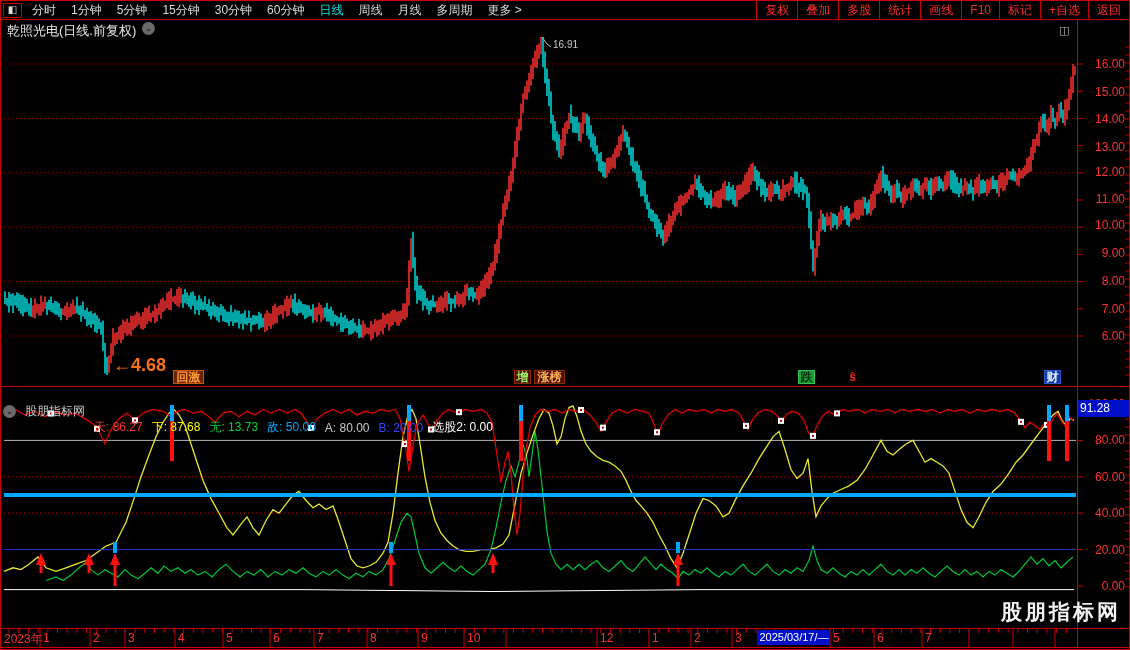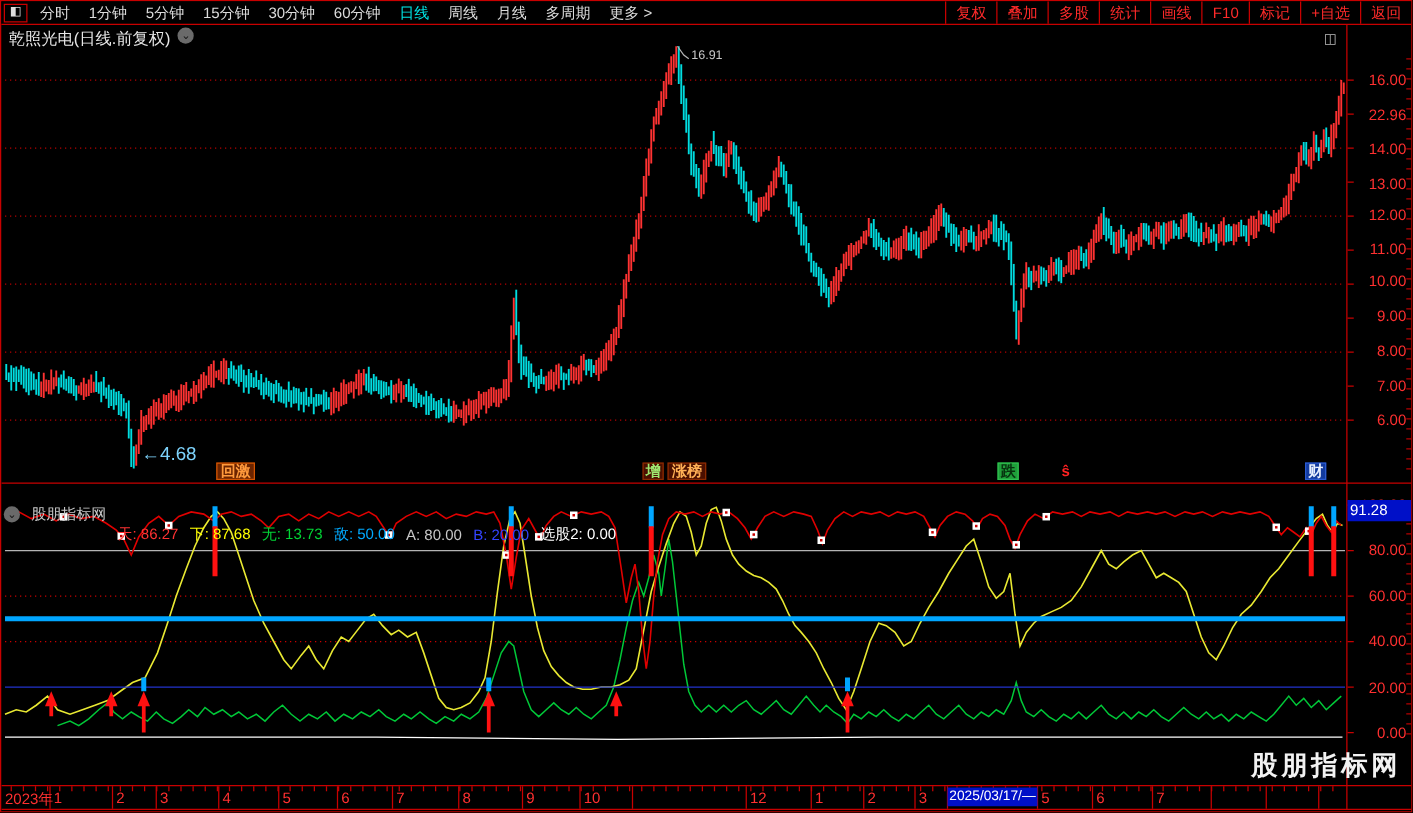"22.96" div.axlab { text: 22.96 -> 15.00 }
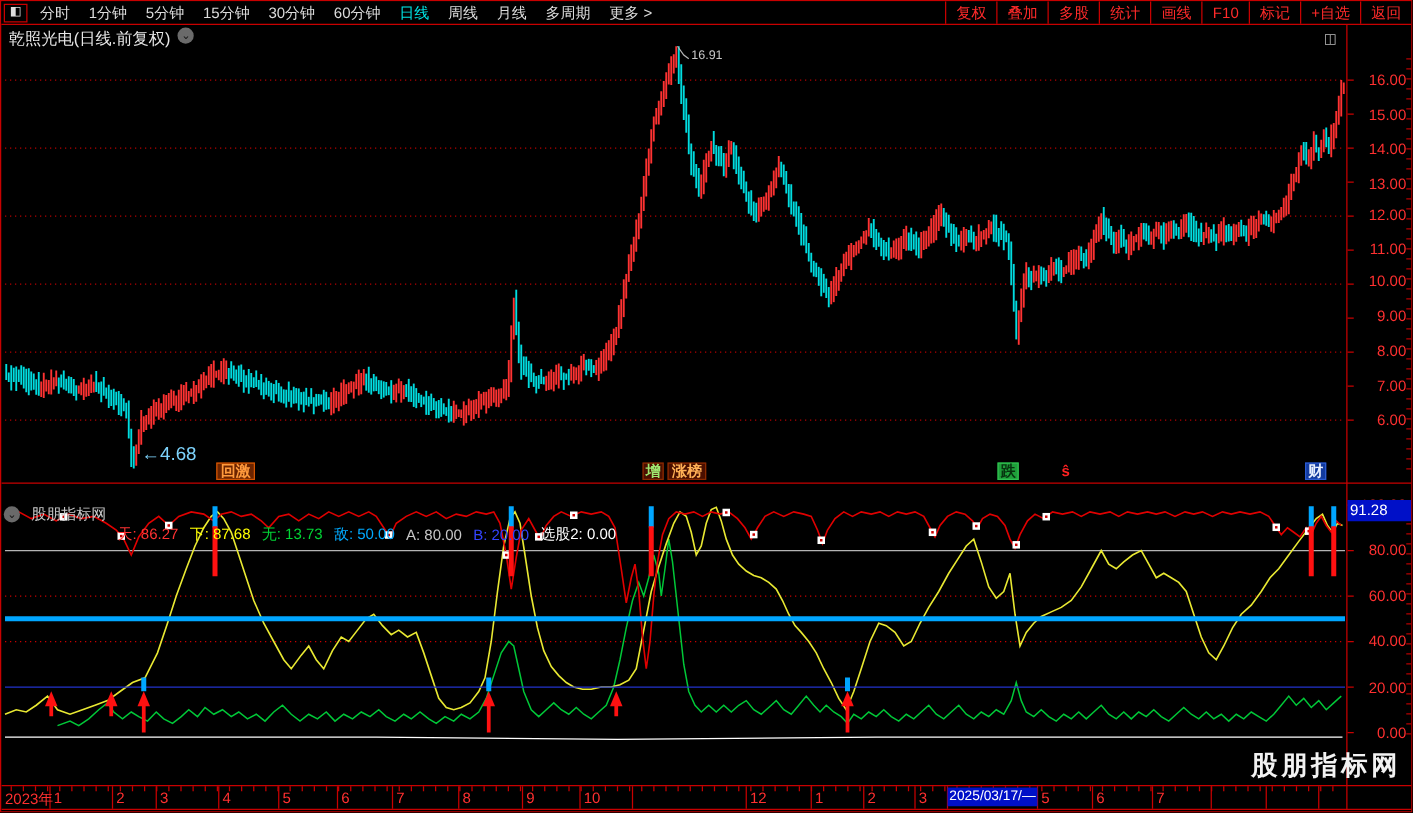"←4.68" #anno-low { color: #7dd3fc -> #f97316; font-size: 15px -> 18px; font-weight: none -> bold }
